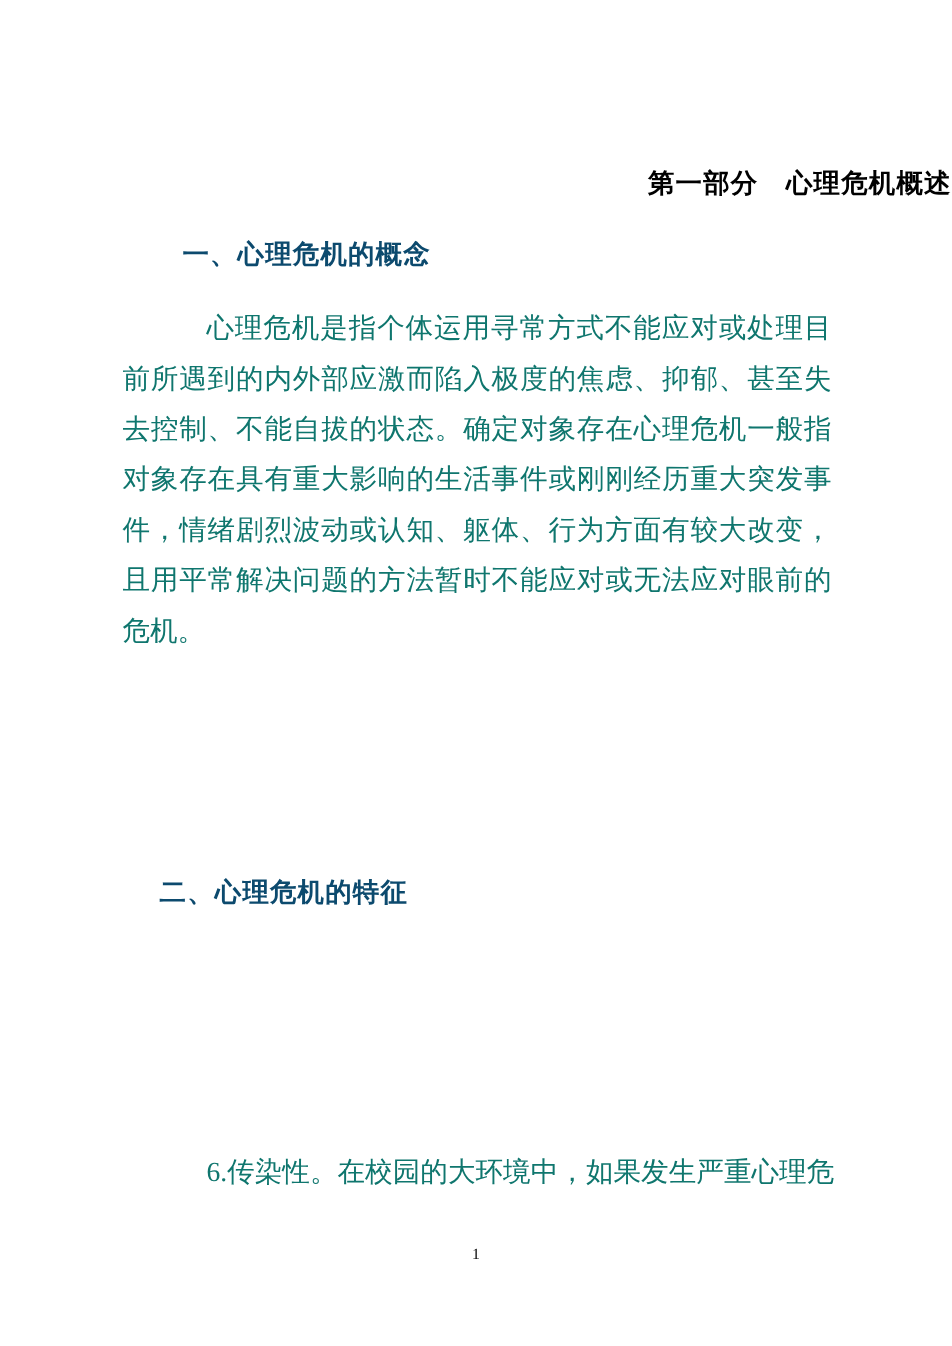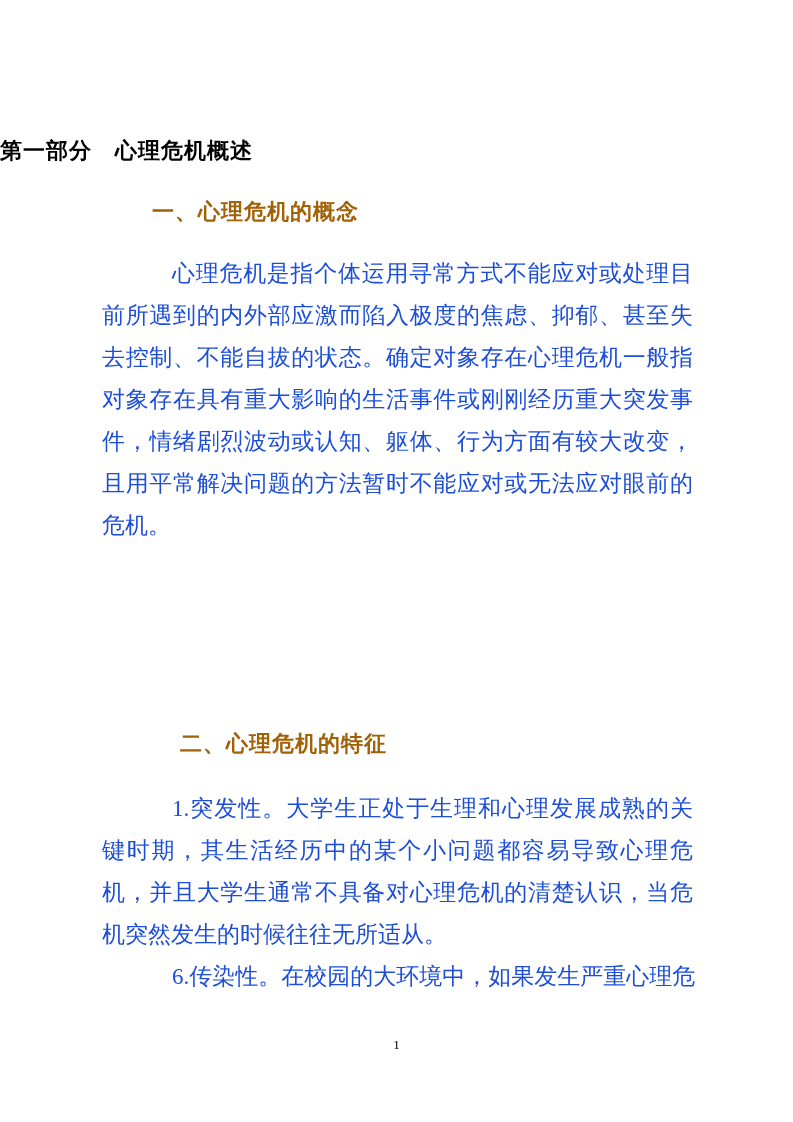"第一部分 心理危机概述" .doc-title { font-family: Liberation Mono, monospace -> Liberation Sans, sans-serif; text-align: left -> right }
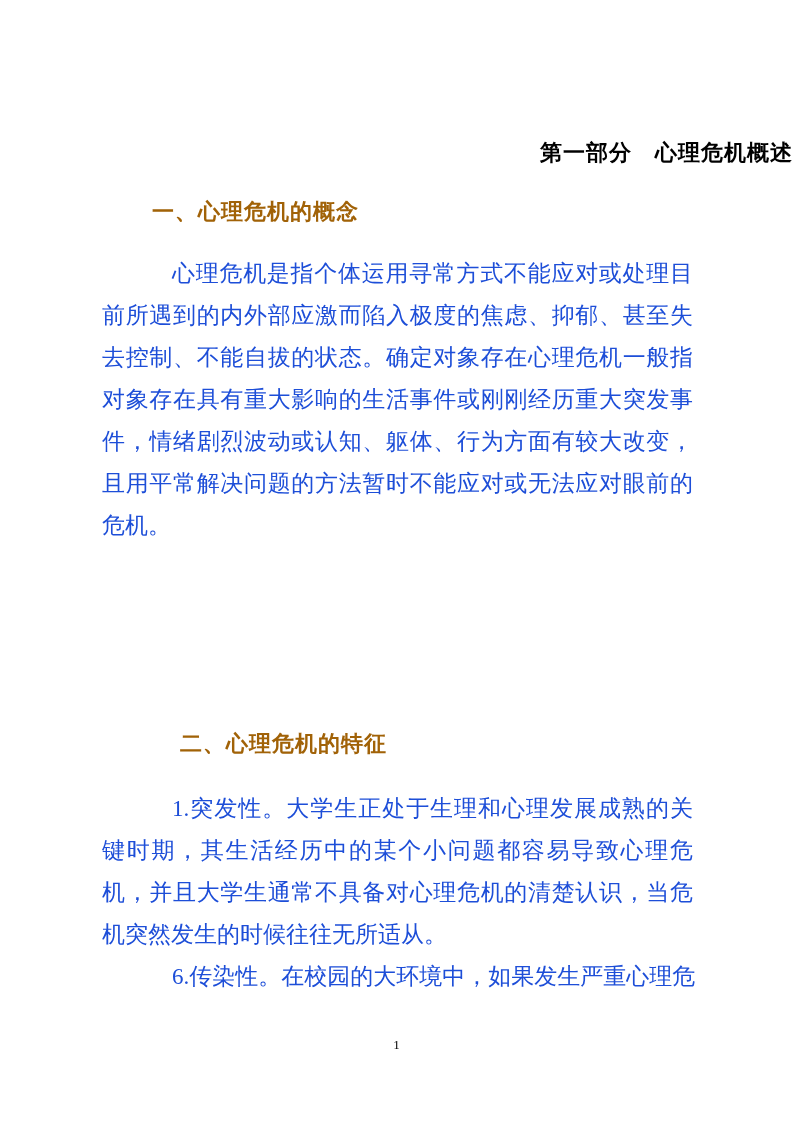"一、心理危机的概念" .heading { color: #a16207 -> #0c4a6e }
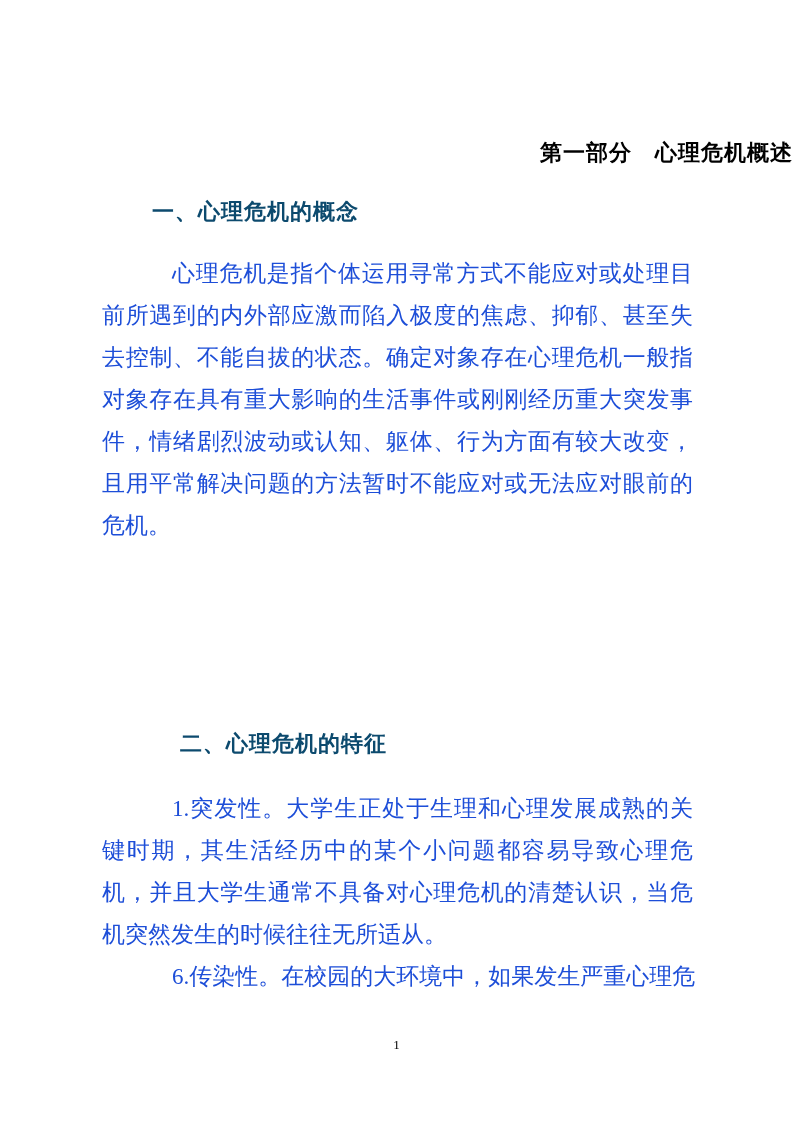"心理危机是指个体运用寻常方式不能应对或处理目前所遇到的内外部应激而陷入极度的焦虑" .para { color: #1d4ed8 -> #0f766e }
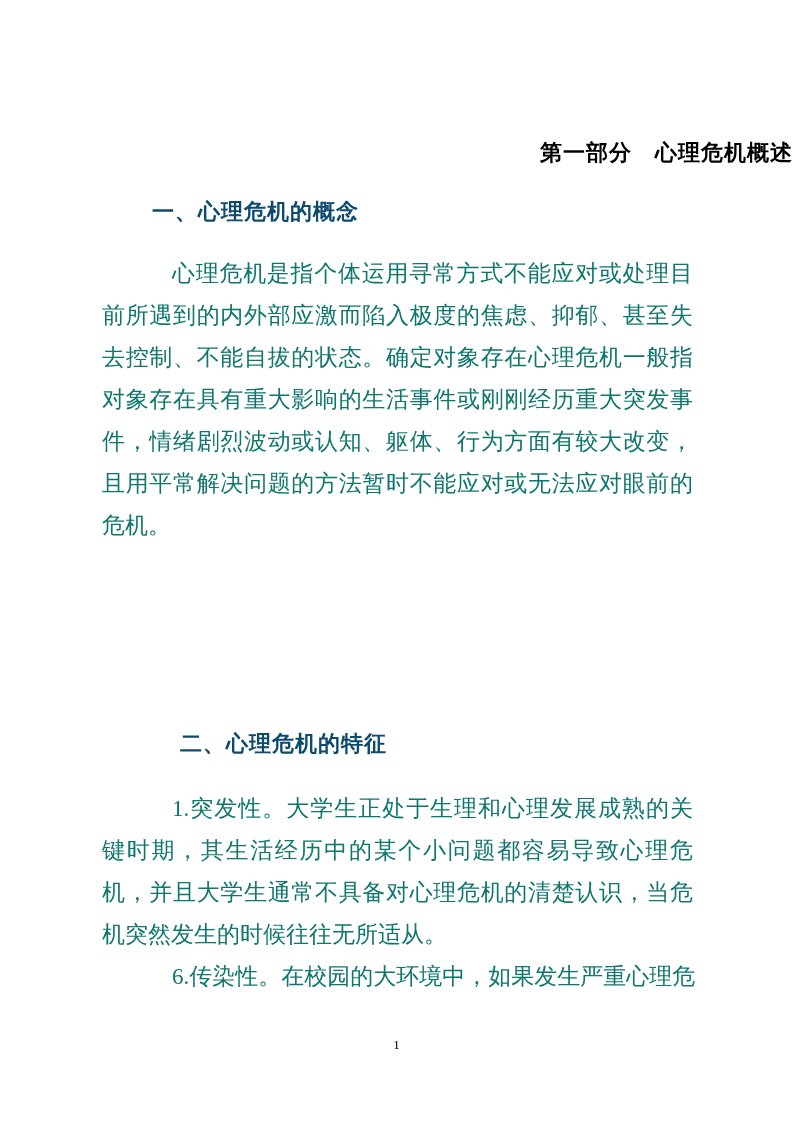"二、心理危机的特征" .heading-2 { margin-left: 47px -> none }
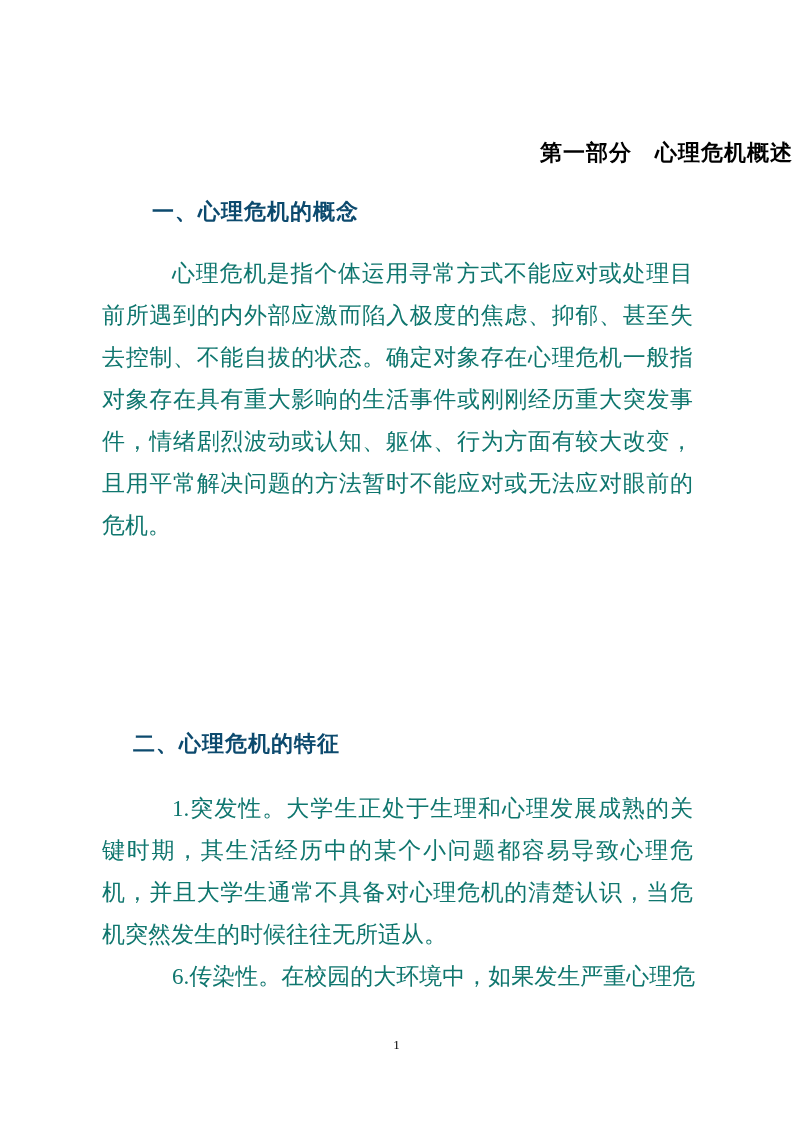"1.突发性。大学生正处于生理和心理发展成熟的关键时期，其生活经历中的某个小问题都" div.para { html: <div>1.突发性。大学生正处于生理和心理发展成熟的关键时期，其生活经历中的某个小问题都容易导致心理危机，并且大学生通常不具备对心理危机的清楚认识，当危机突然发生的时候往往无所适从。</div> -> none }
